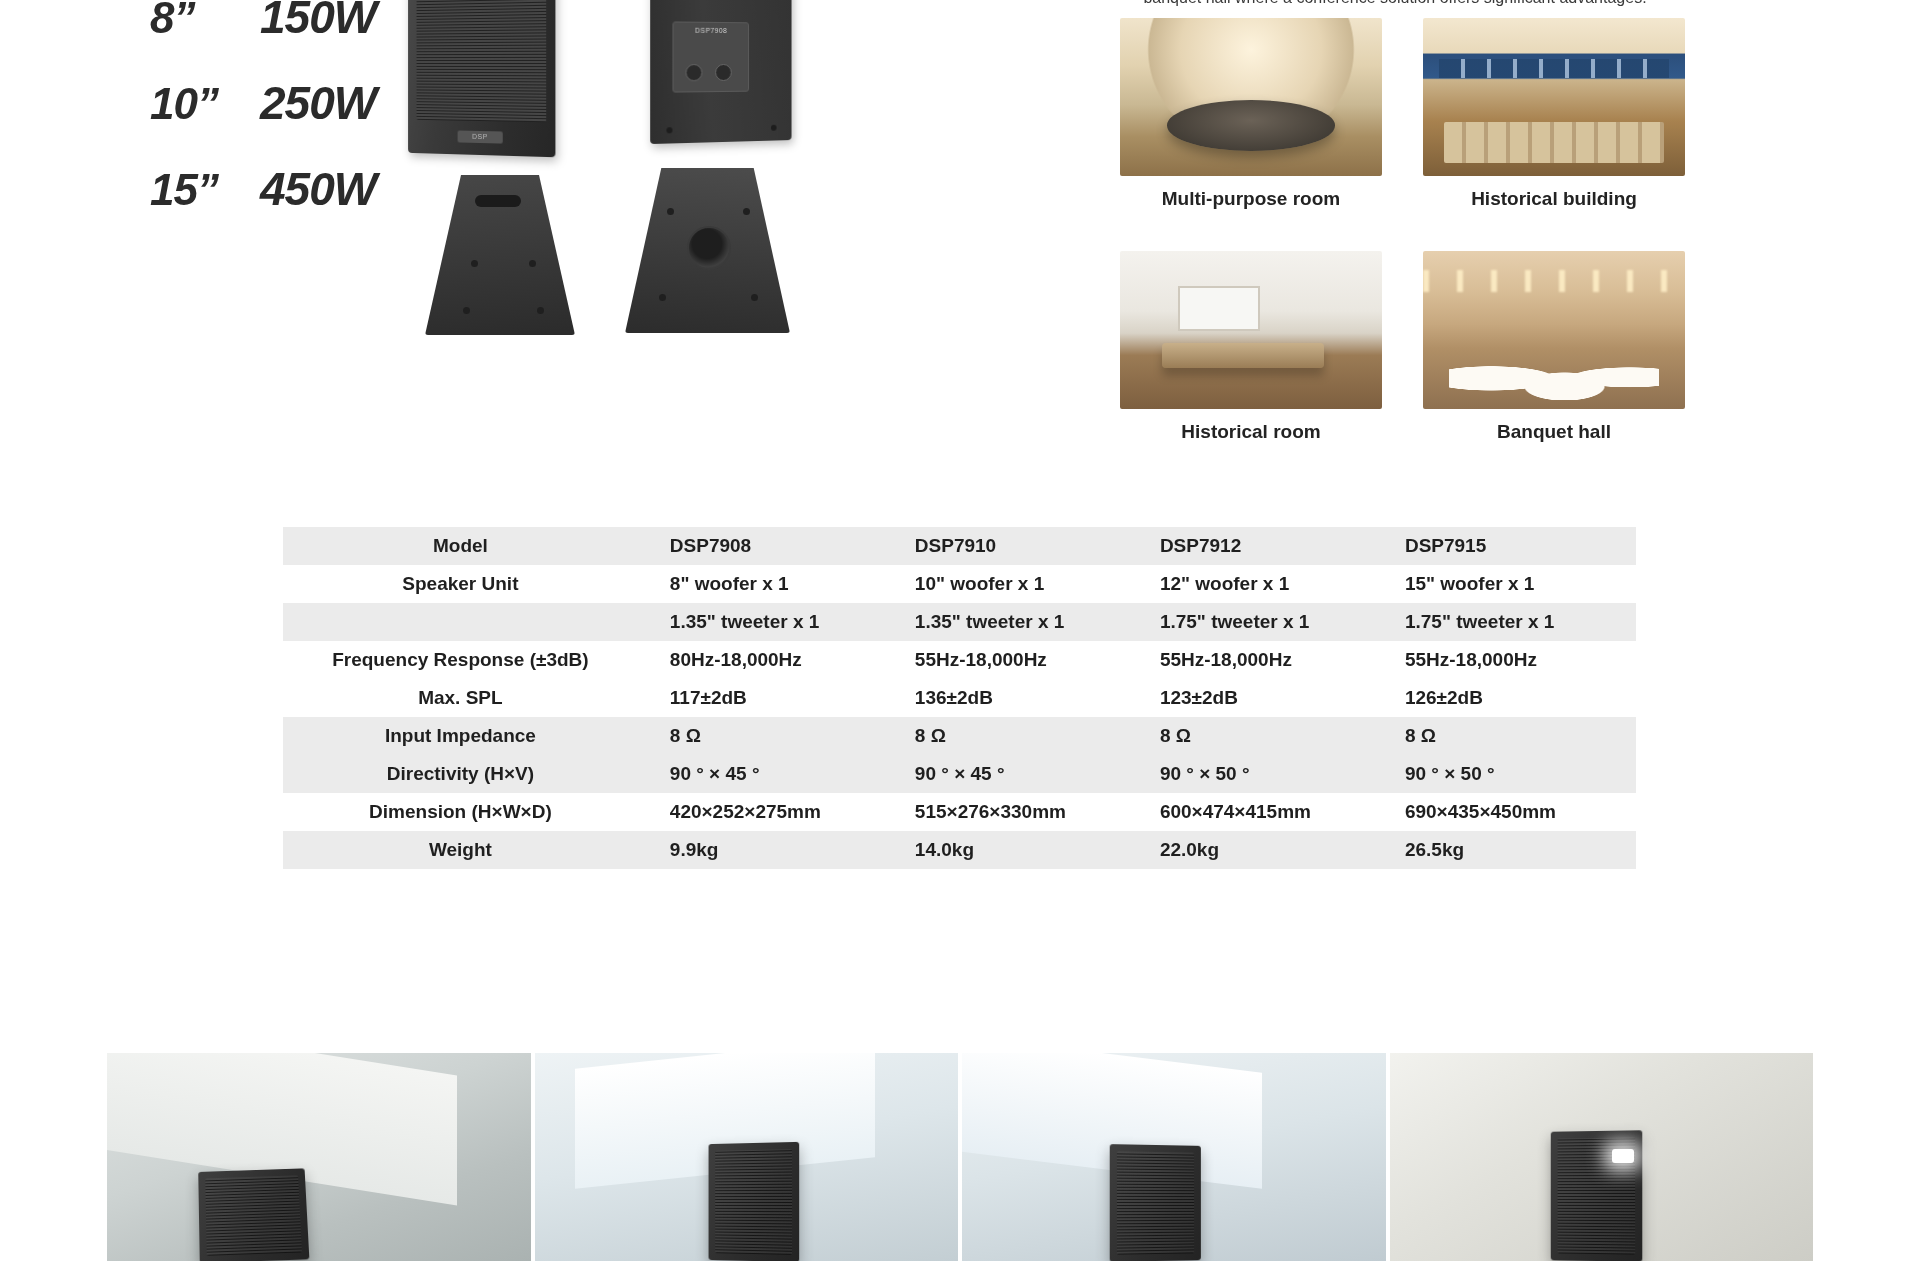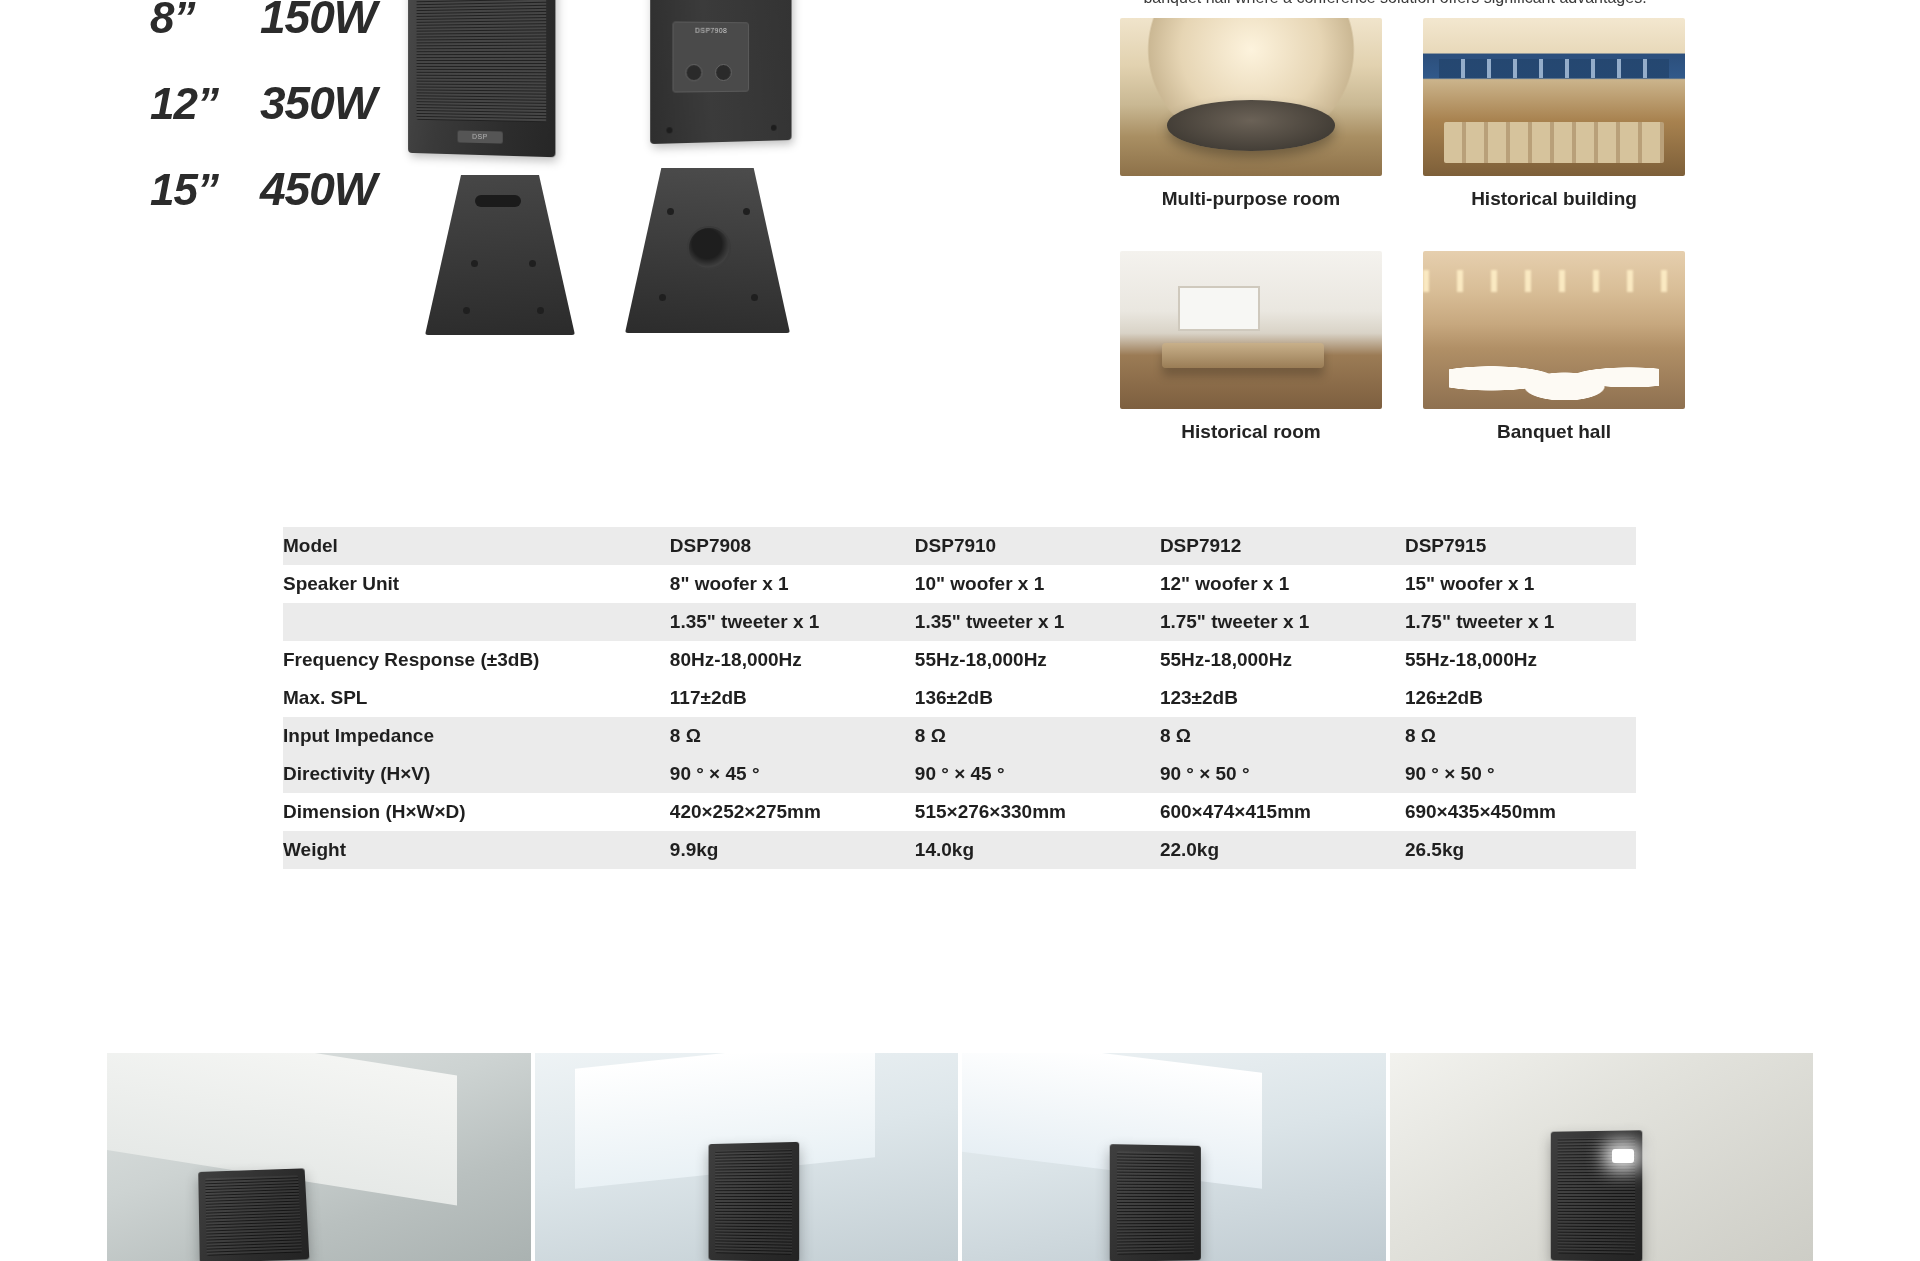"10”" div.power-row { html: none -> <div> <span>10”</span> <span>250W</span> </div> }
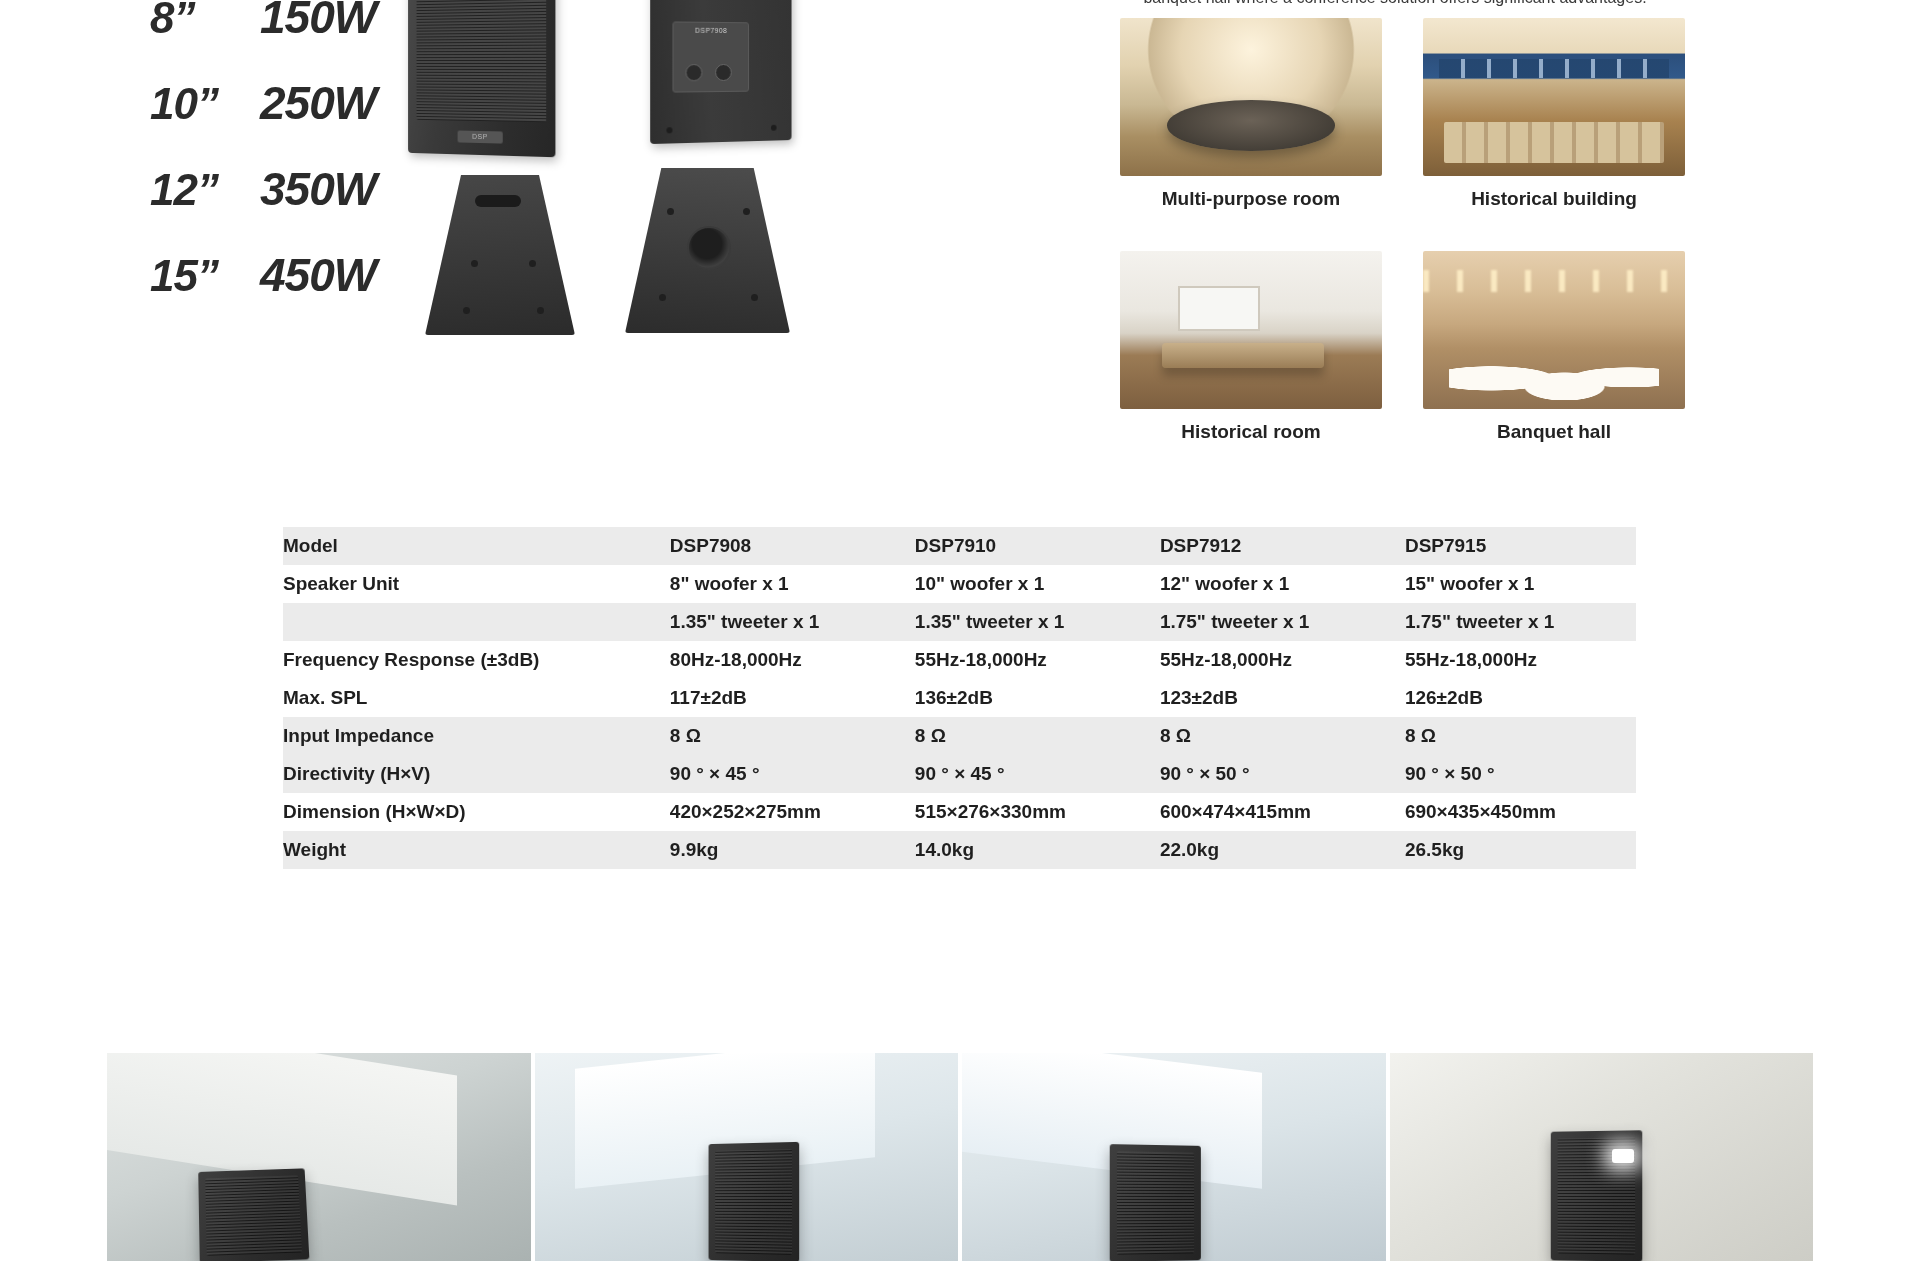"12”" div.power-row { html: <div> <span>12”</span> <span>350W</span> </div> -> none }
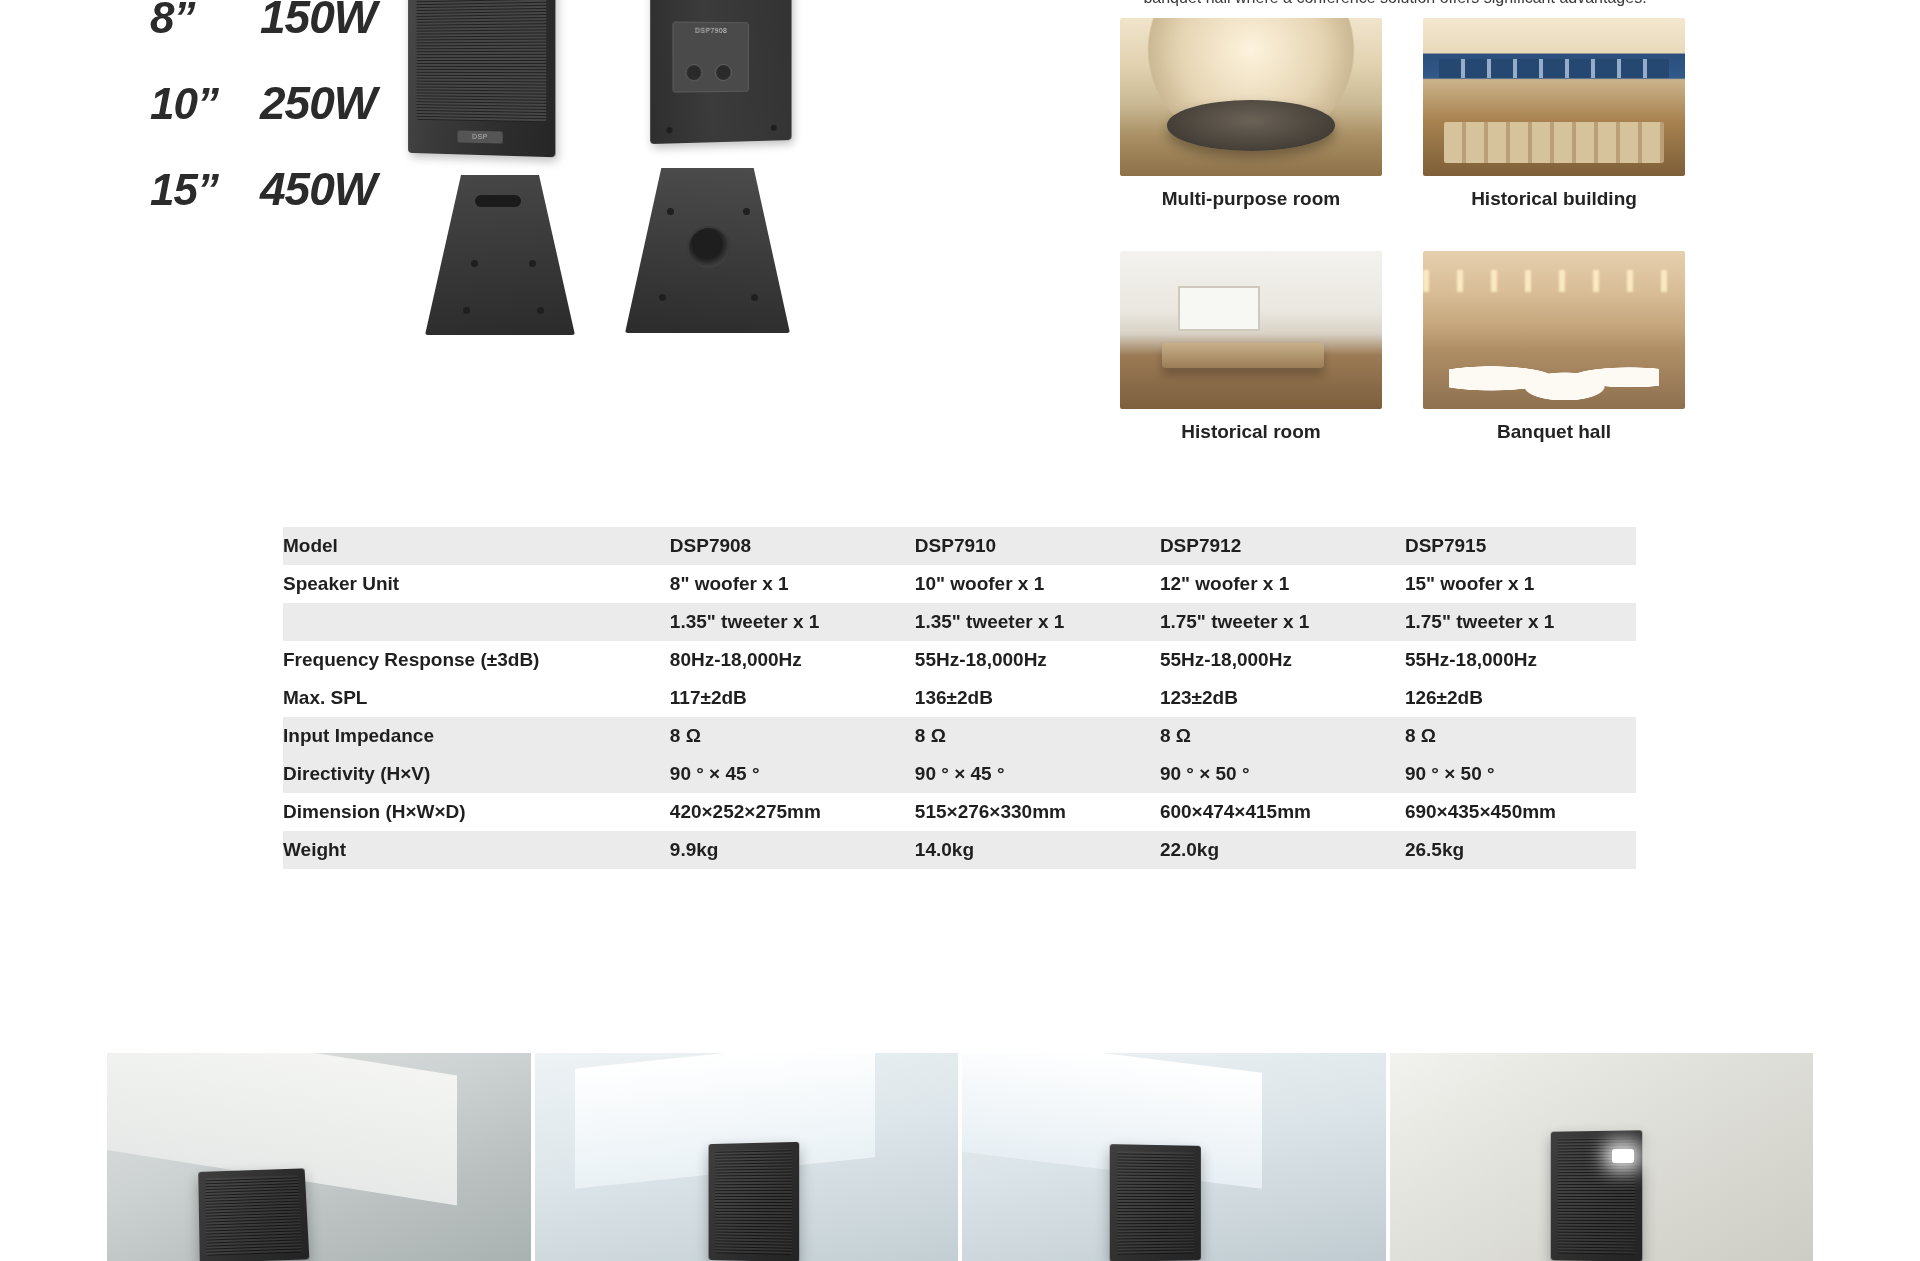"Model" #spec-table td.label { text-align: left -> center }
